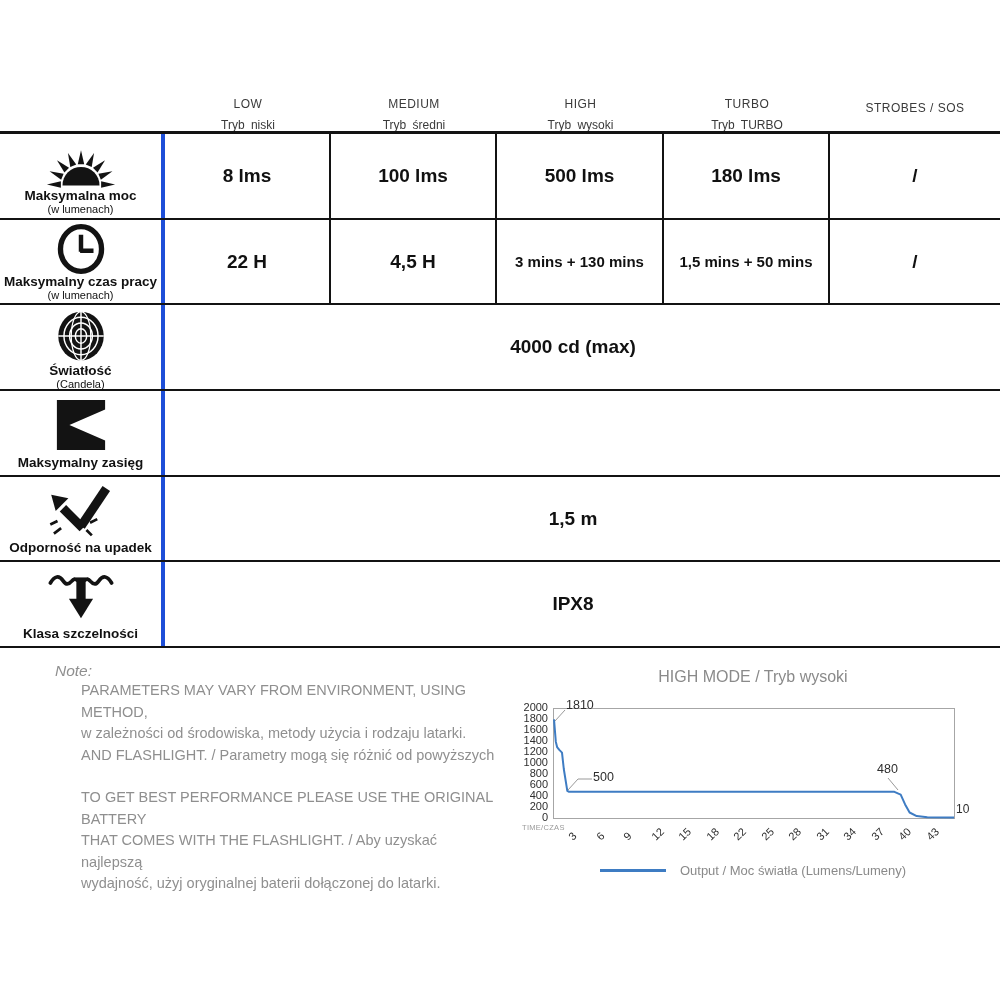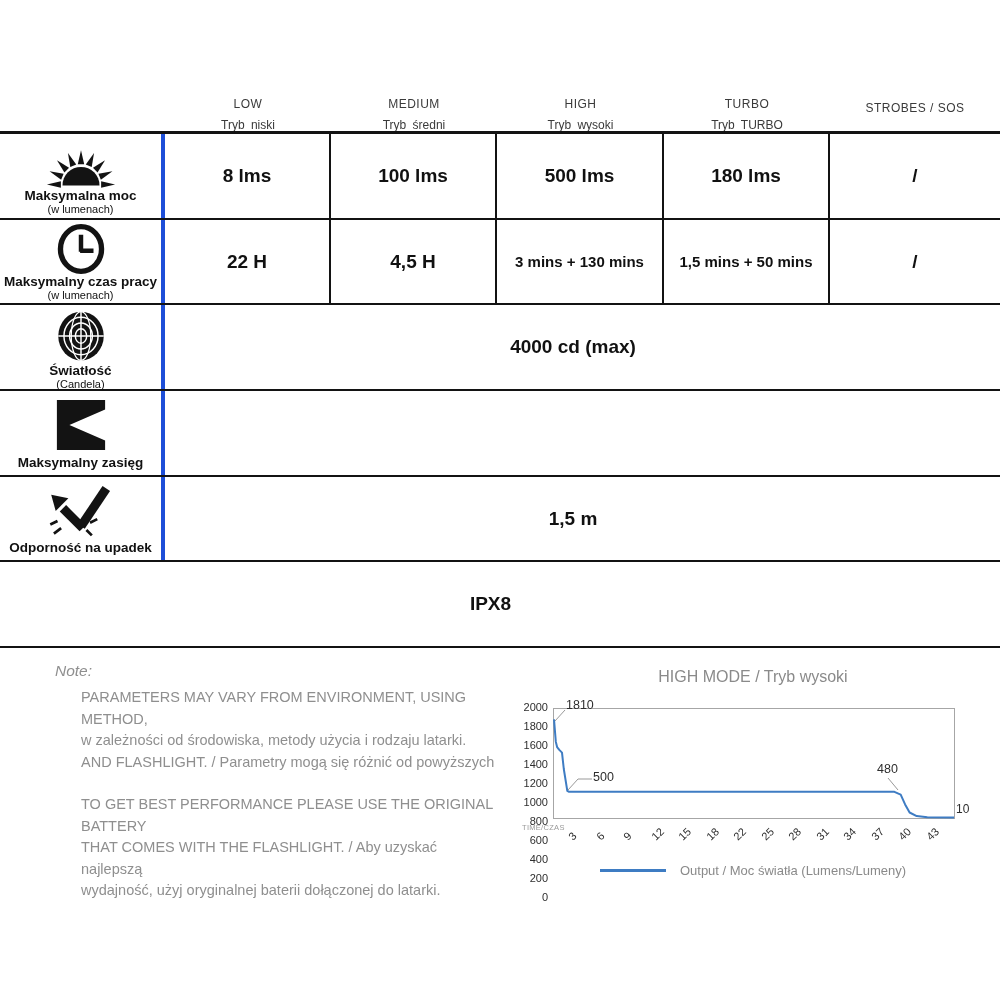"Klasa szczelności" div.label-cell { html: none -> <div> <span> <svg> <path></path> <rect></rect> <polygon></polygon> </svg> </span> <div>Klasa szczelności</div> </div> }
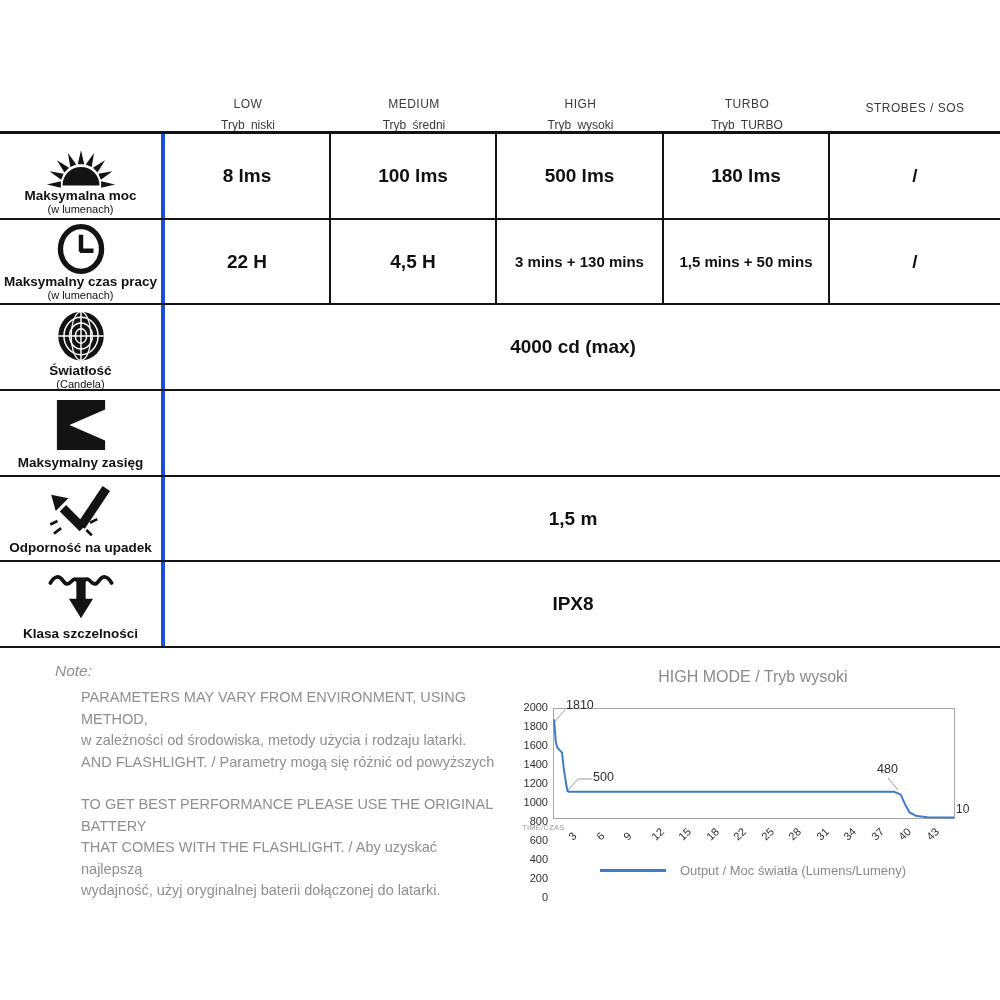"Note:" .note-heading { margin-bottom: 7px -> none }
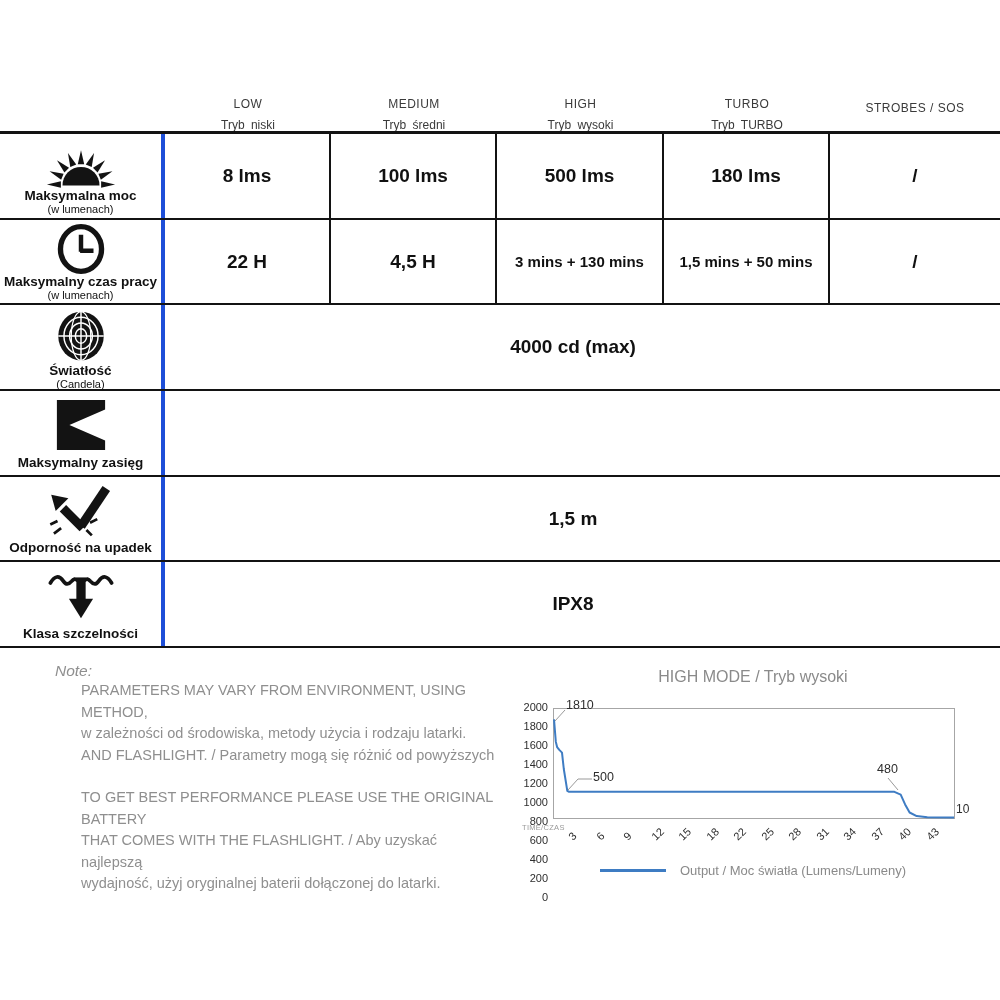"2000" .y-ticks { gap: 8px -> none }
